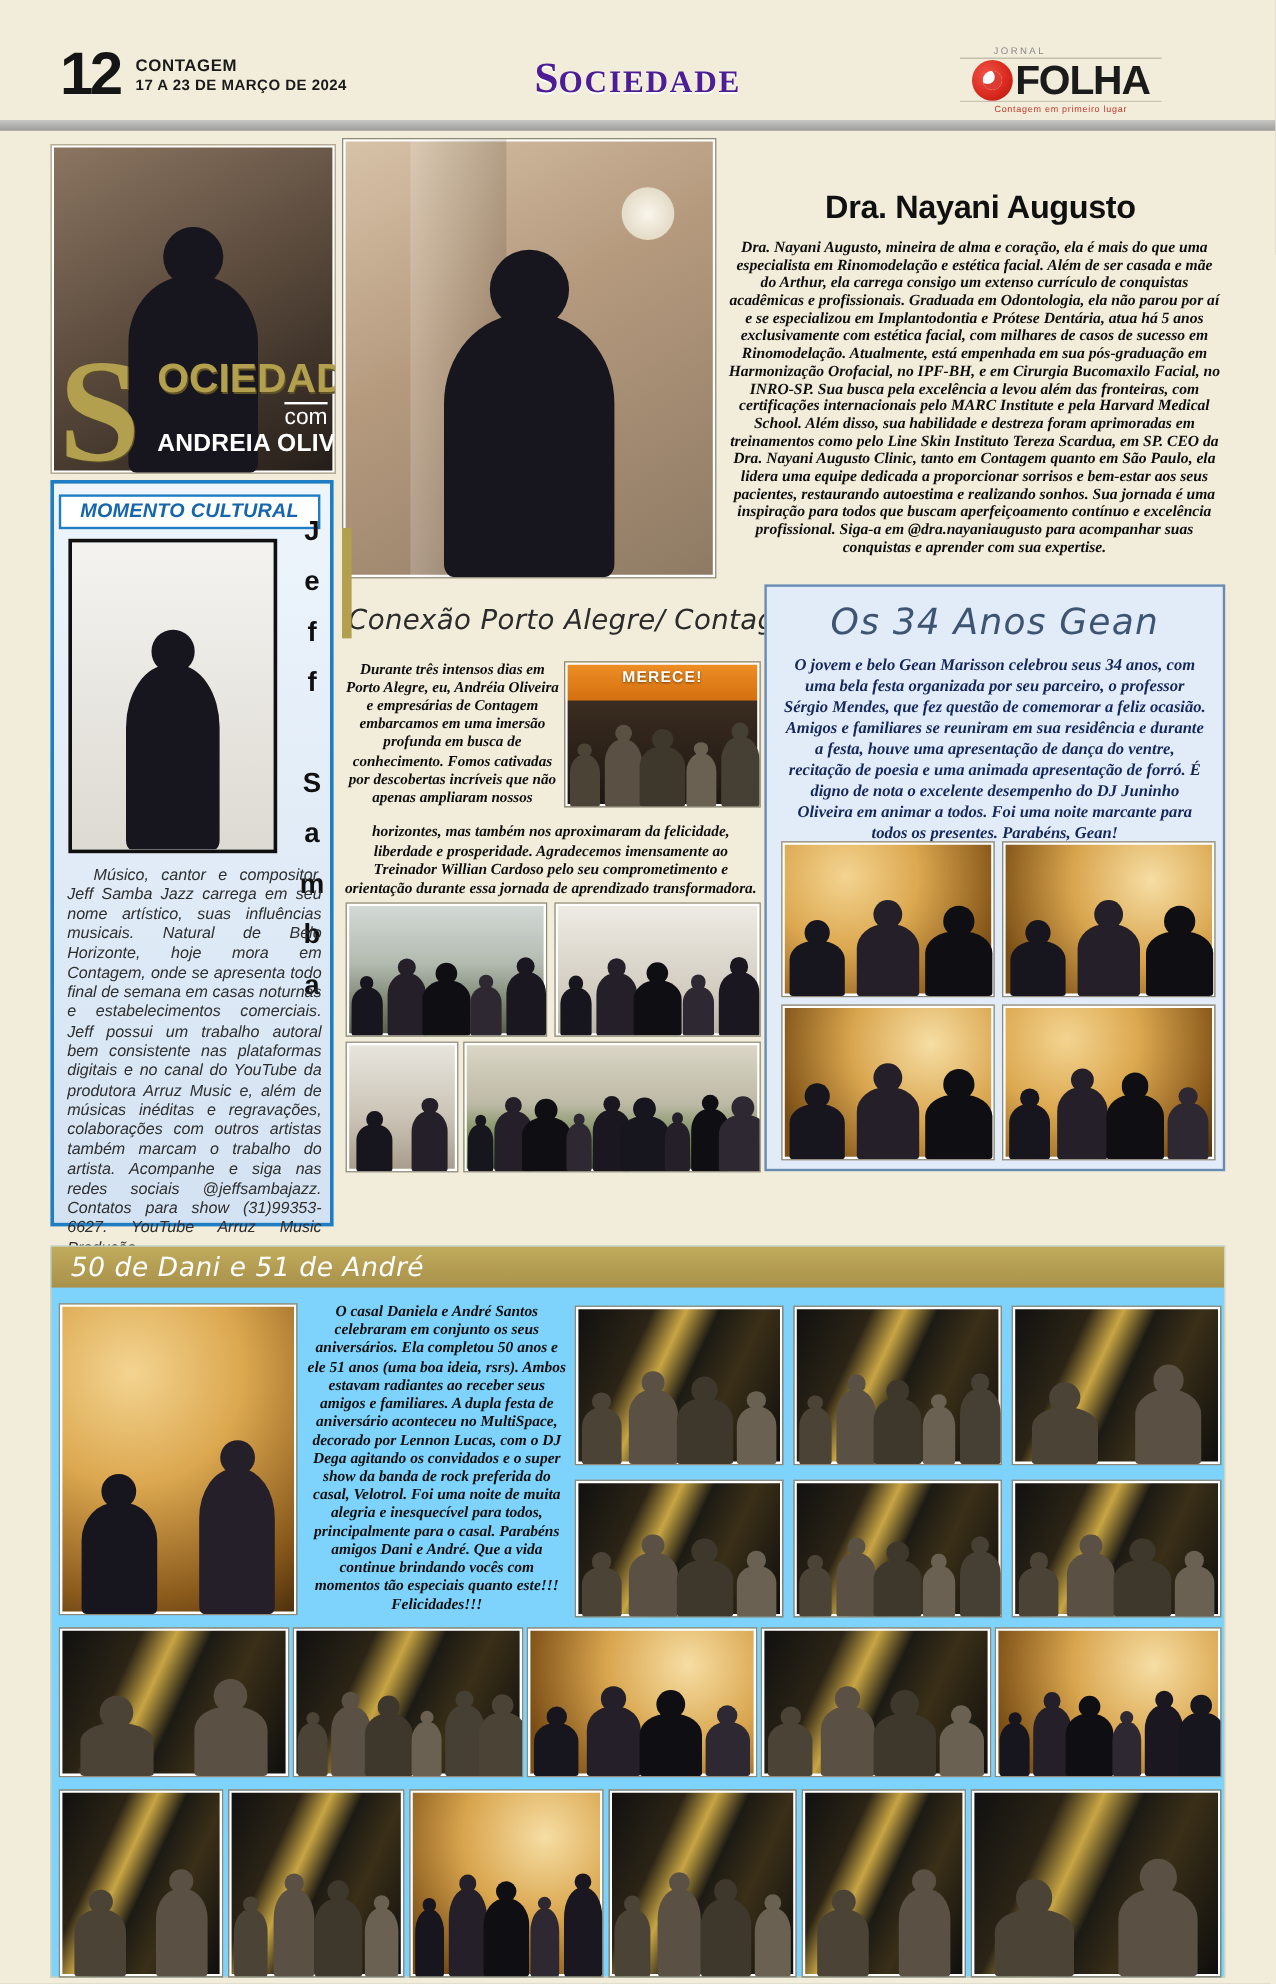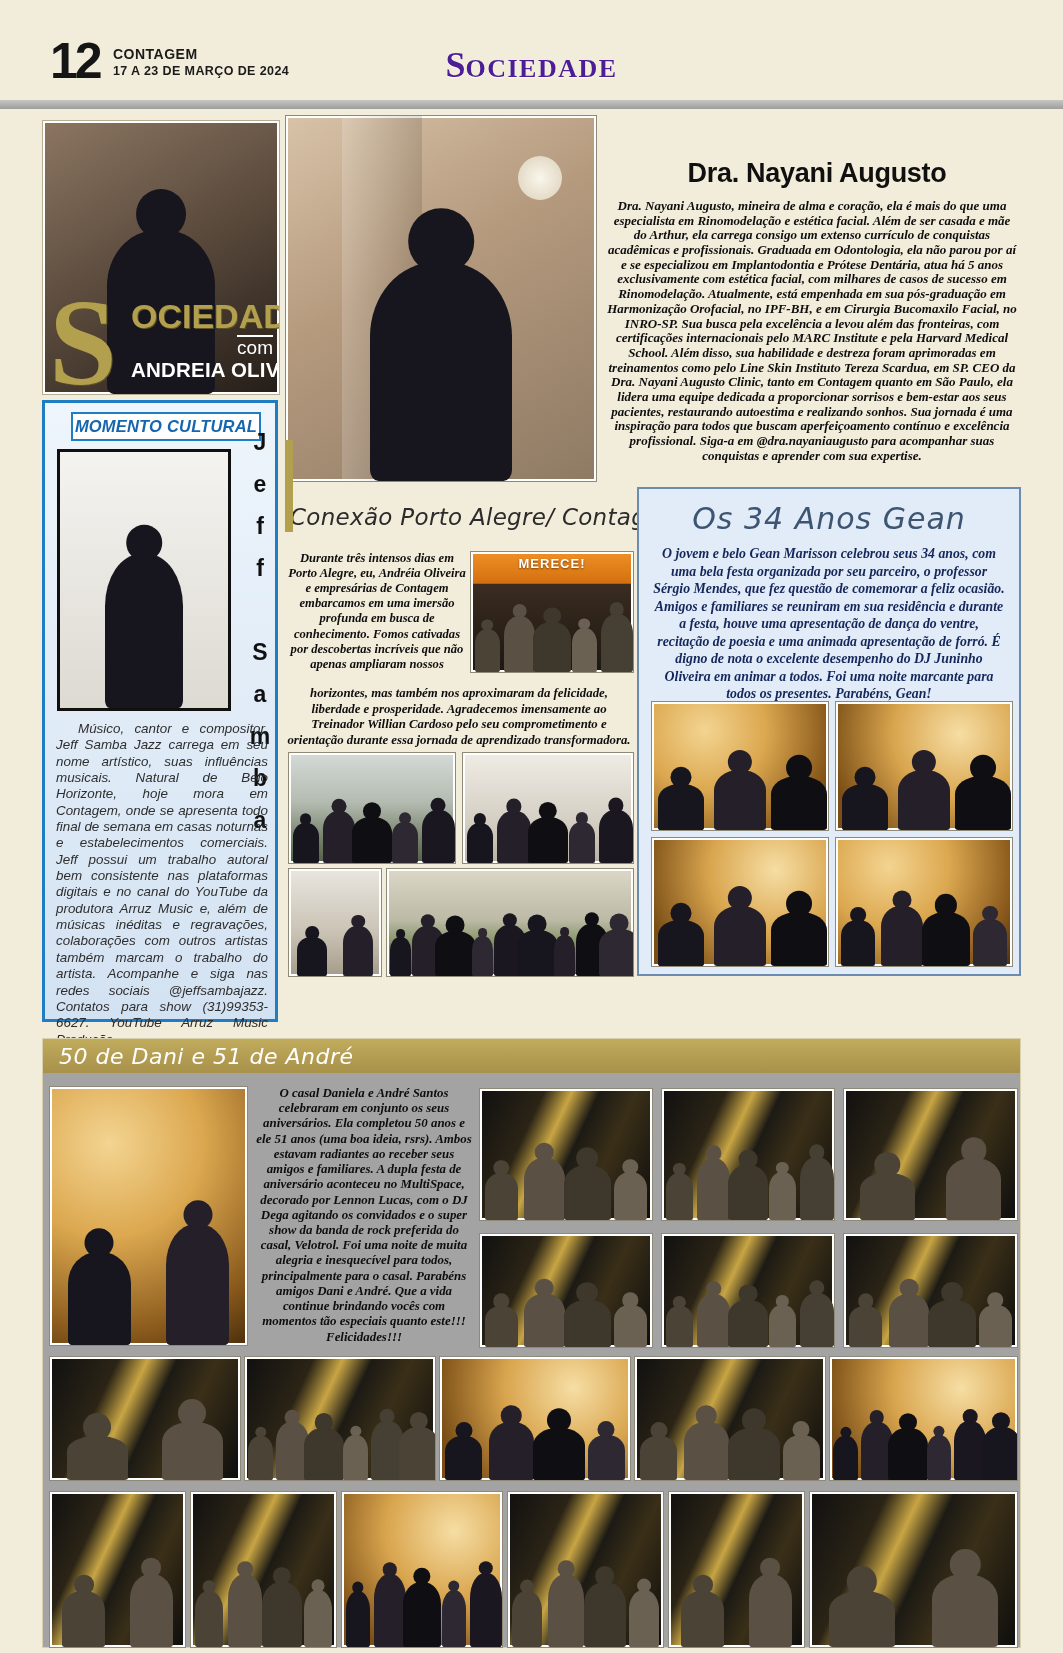"JORNAL" div.abs { html: none -> <div> <div>JORNAL</div> <div> <div></div> <div>FOLHA</div> </div> <div>Contagem em primeiro lugar</div> </div> }
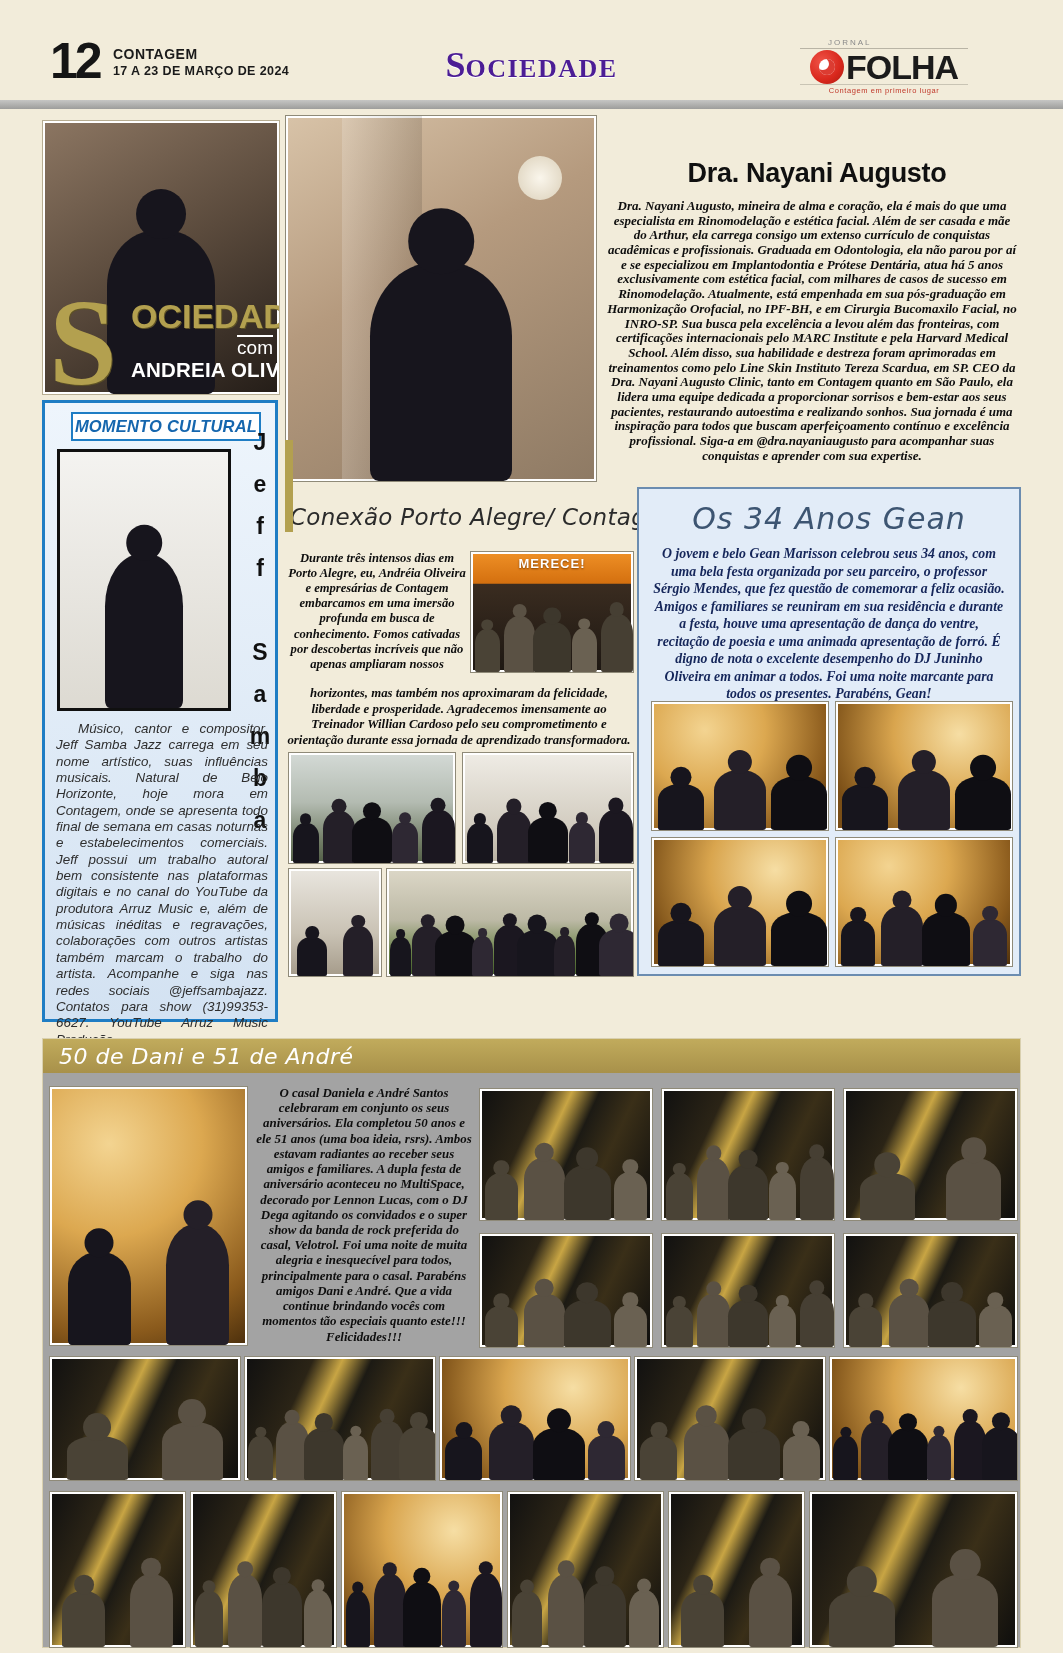"MOMENTO CULTURAL" .momento-header { left: 26px -> 4px; width: 190px -> 218px }
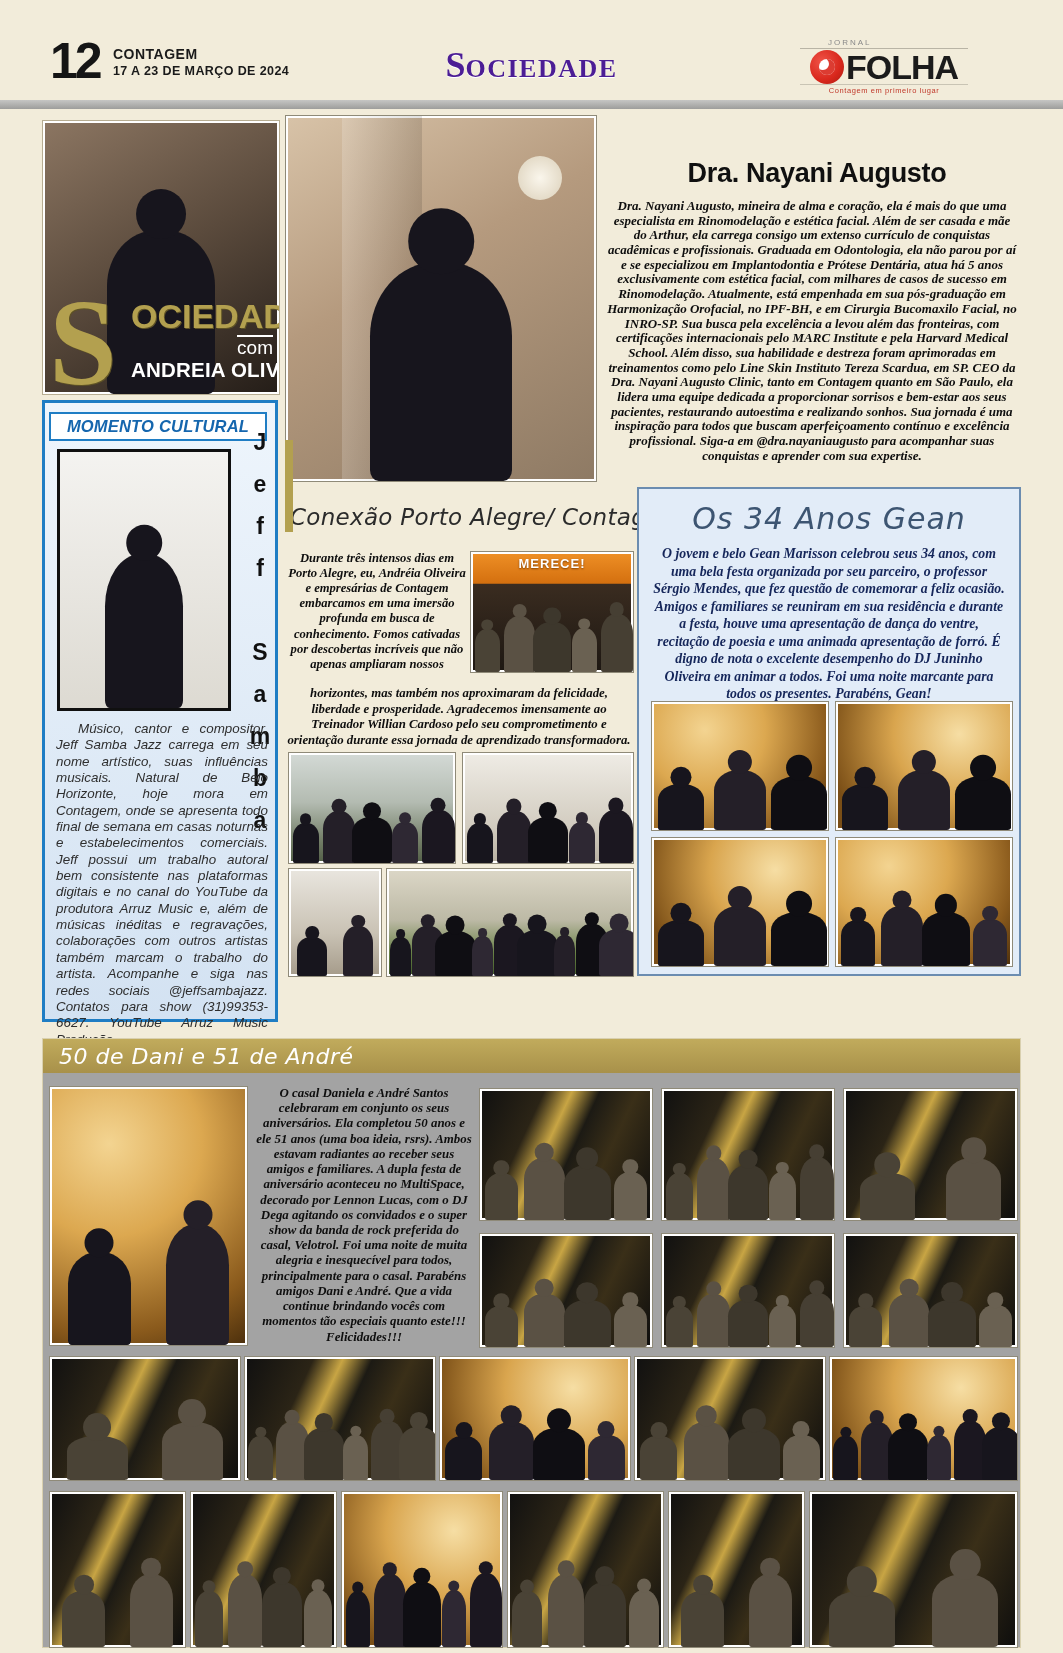"50 de Dani e 51" .dani-panel { background: #a3a3a3 -> #7dd3fc }
